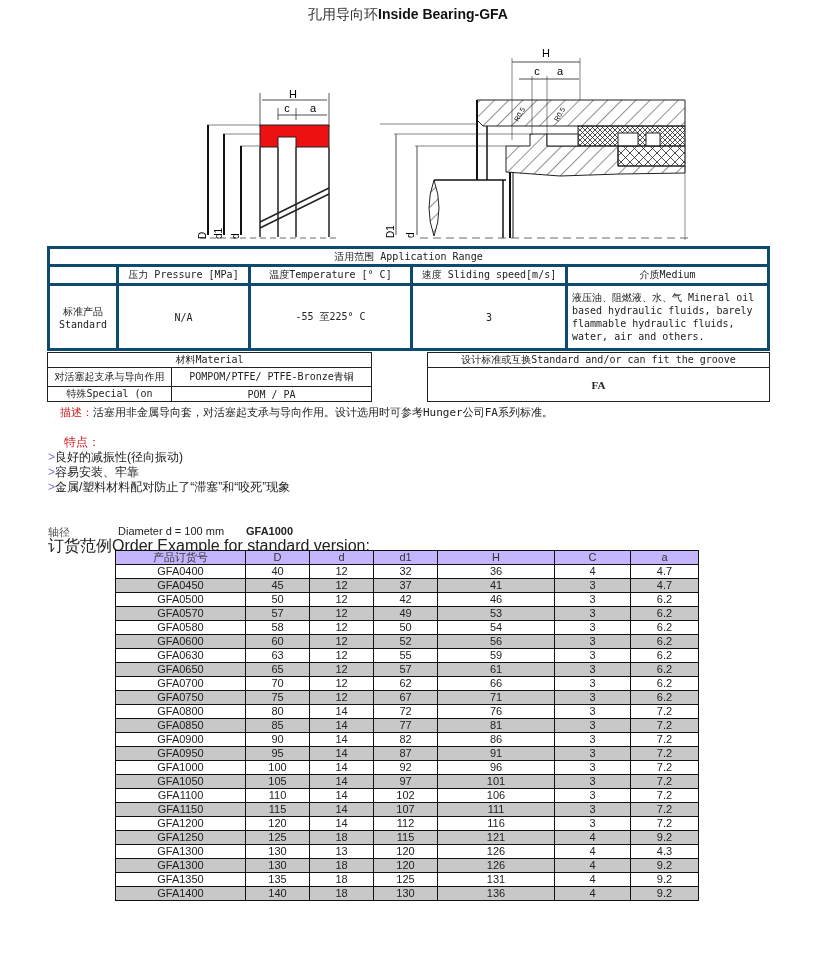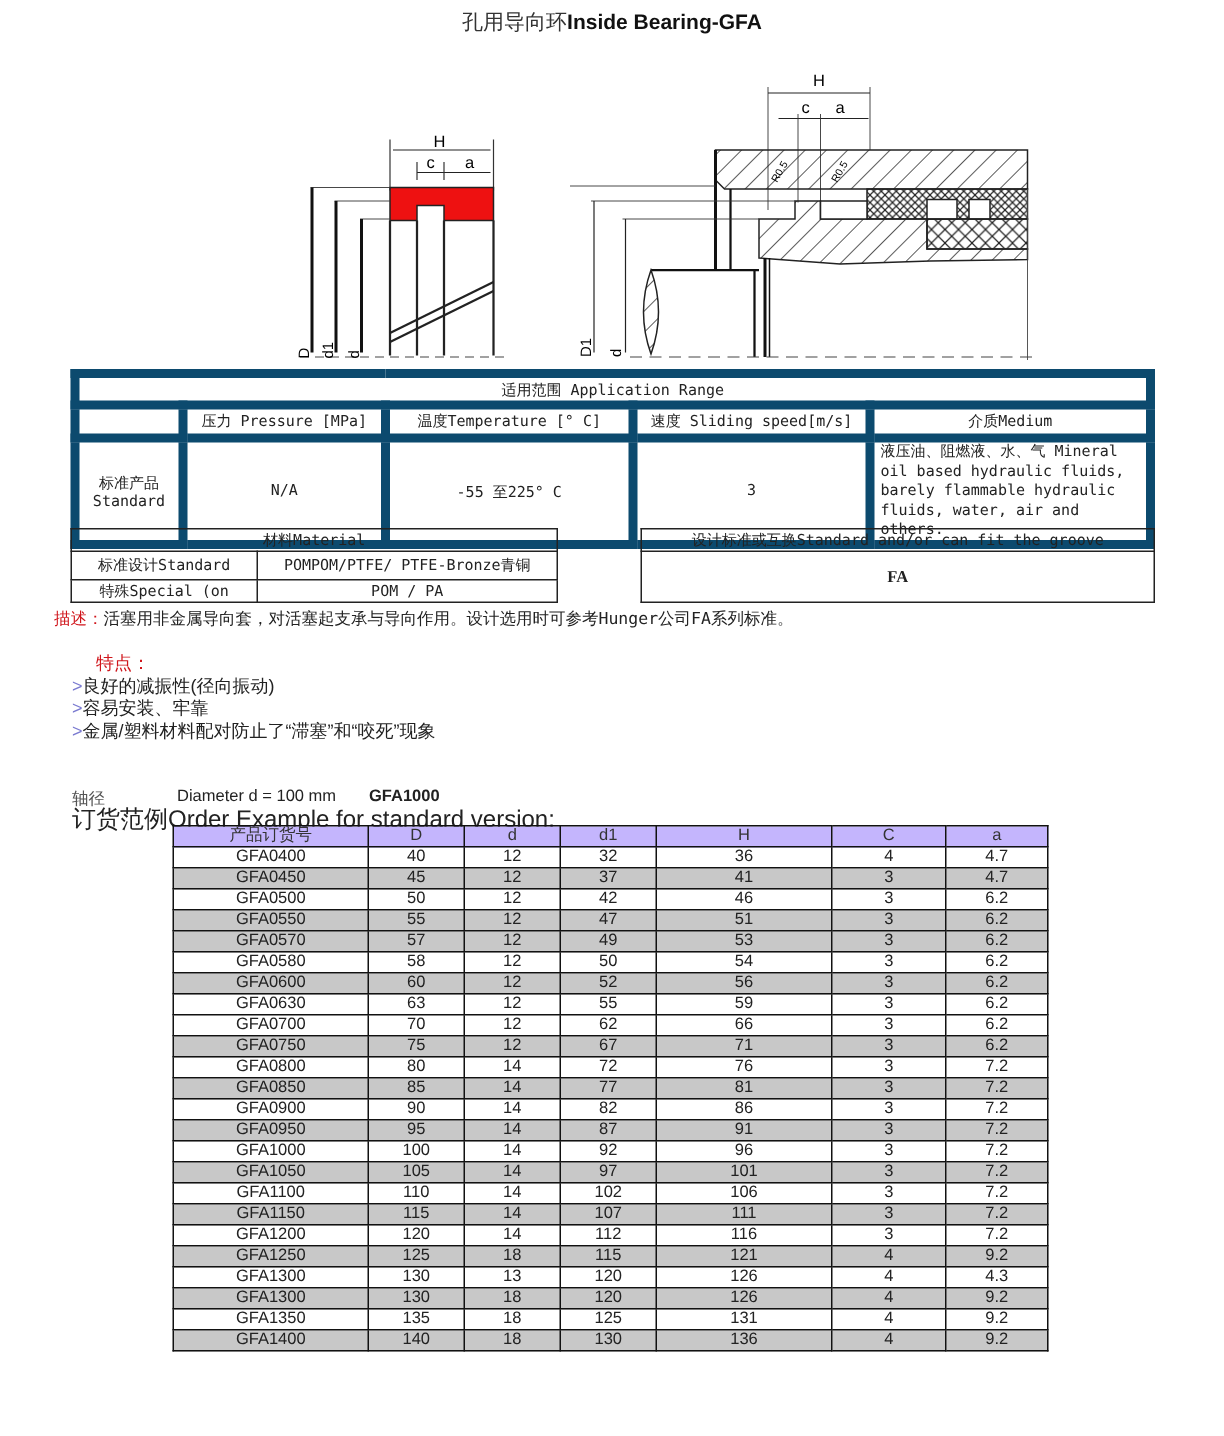"适用范围 Application Range" #app-table td { border: 6px solid #0c4a6e -> 3px solid #0c4a6e }
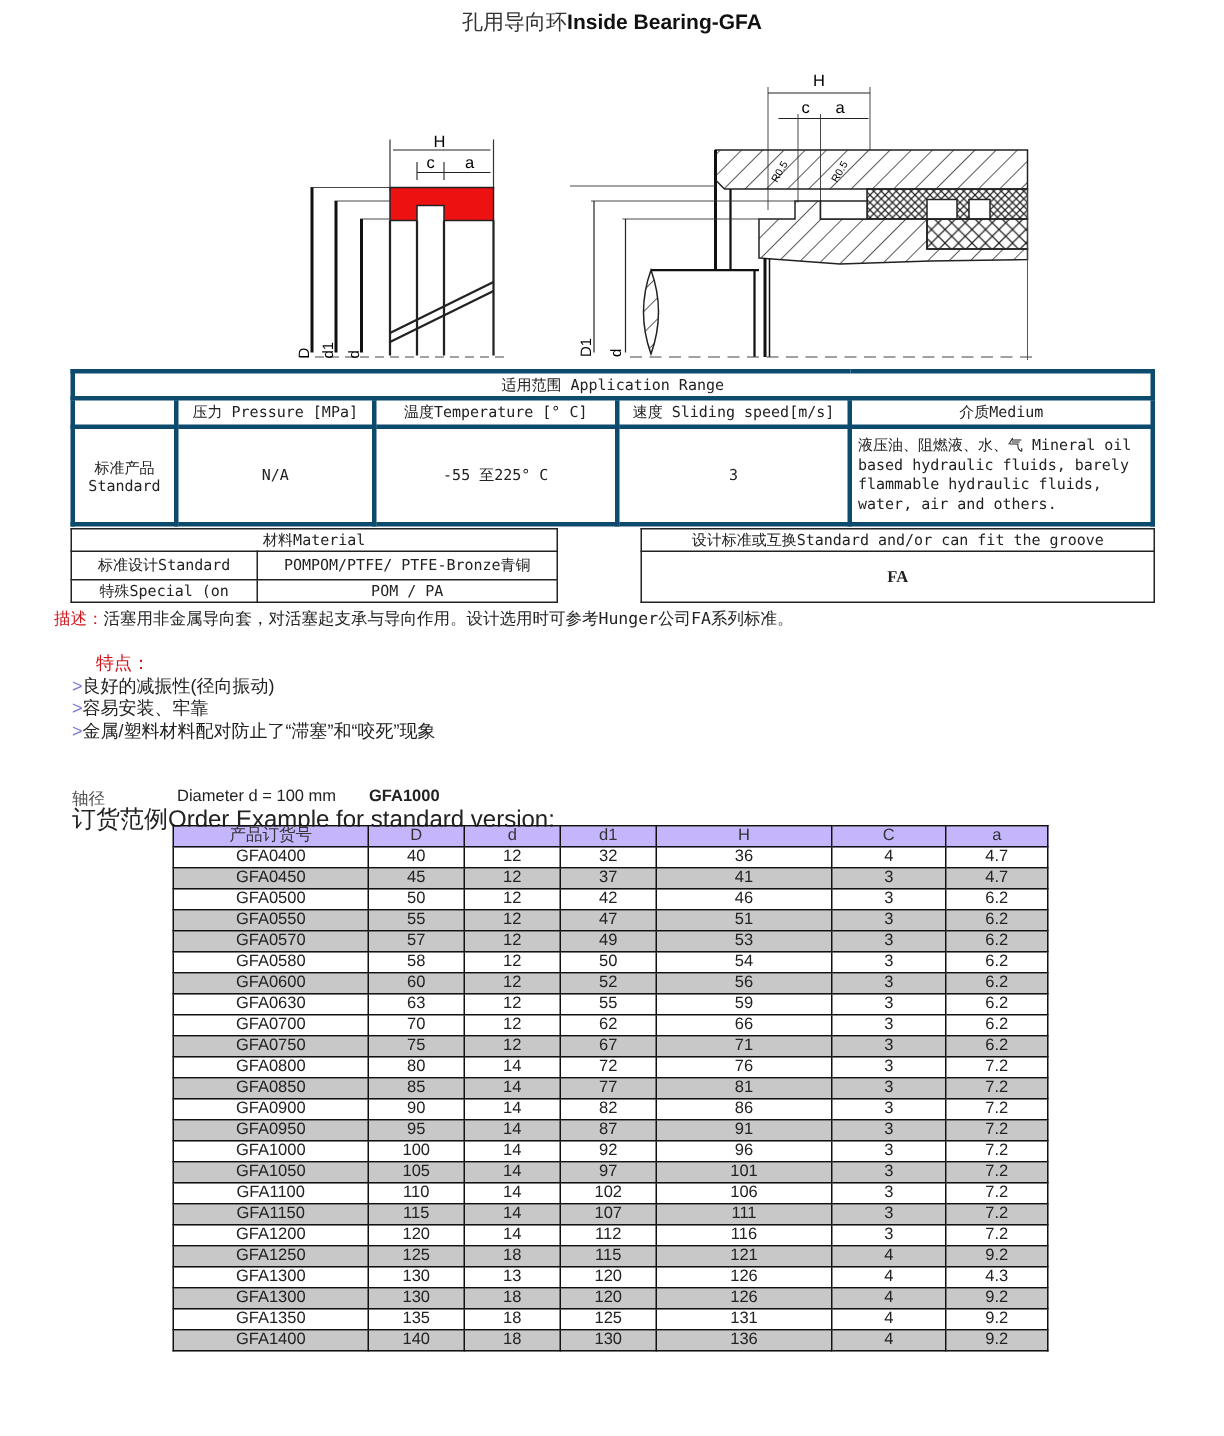"标准设计Standard" td { text: 标准设计Standard -> 对活塞起支承与导向作用 }
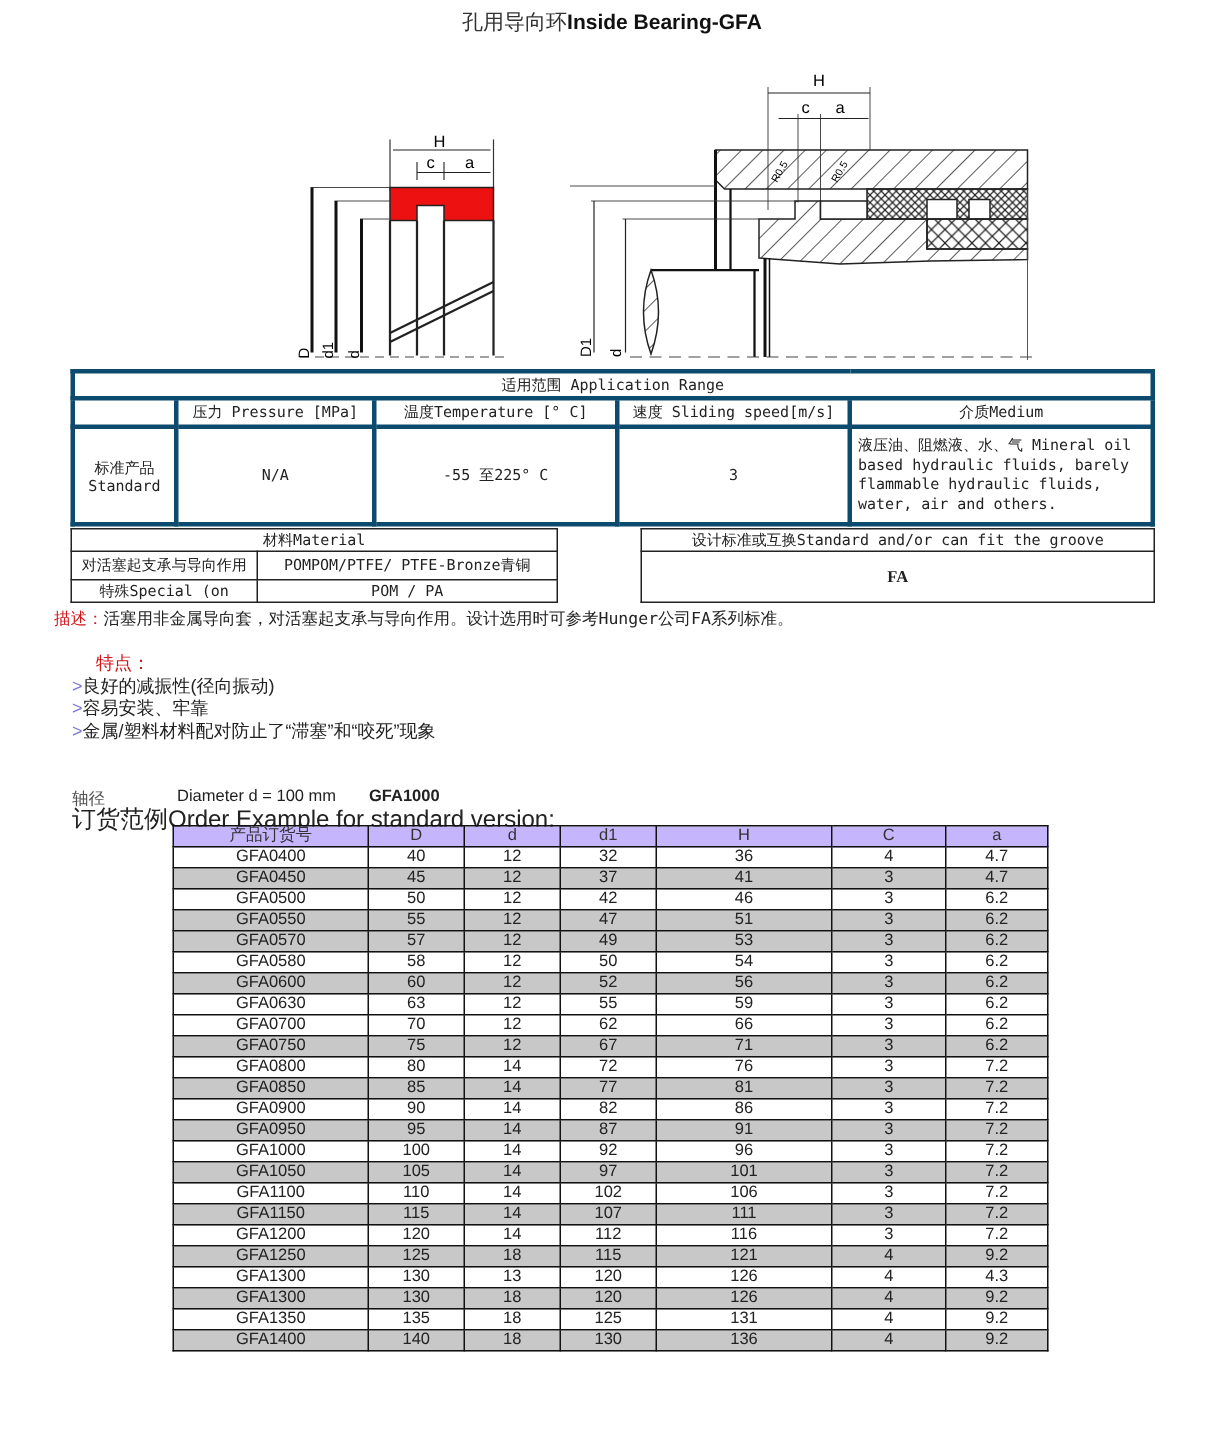"描述：活塞用非金属导向套，对活塞起支承与导向作用。设计选用时可参考Hunger公" #desc { left: 36px -> 60px }
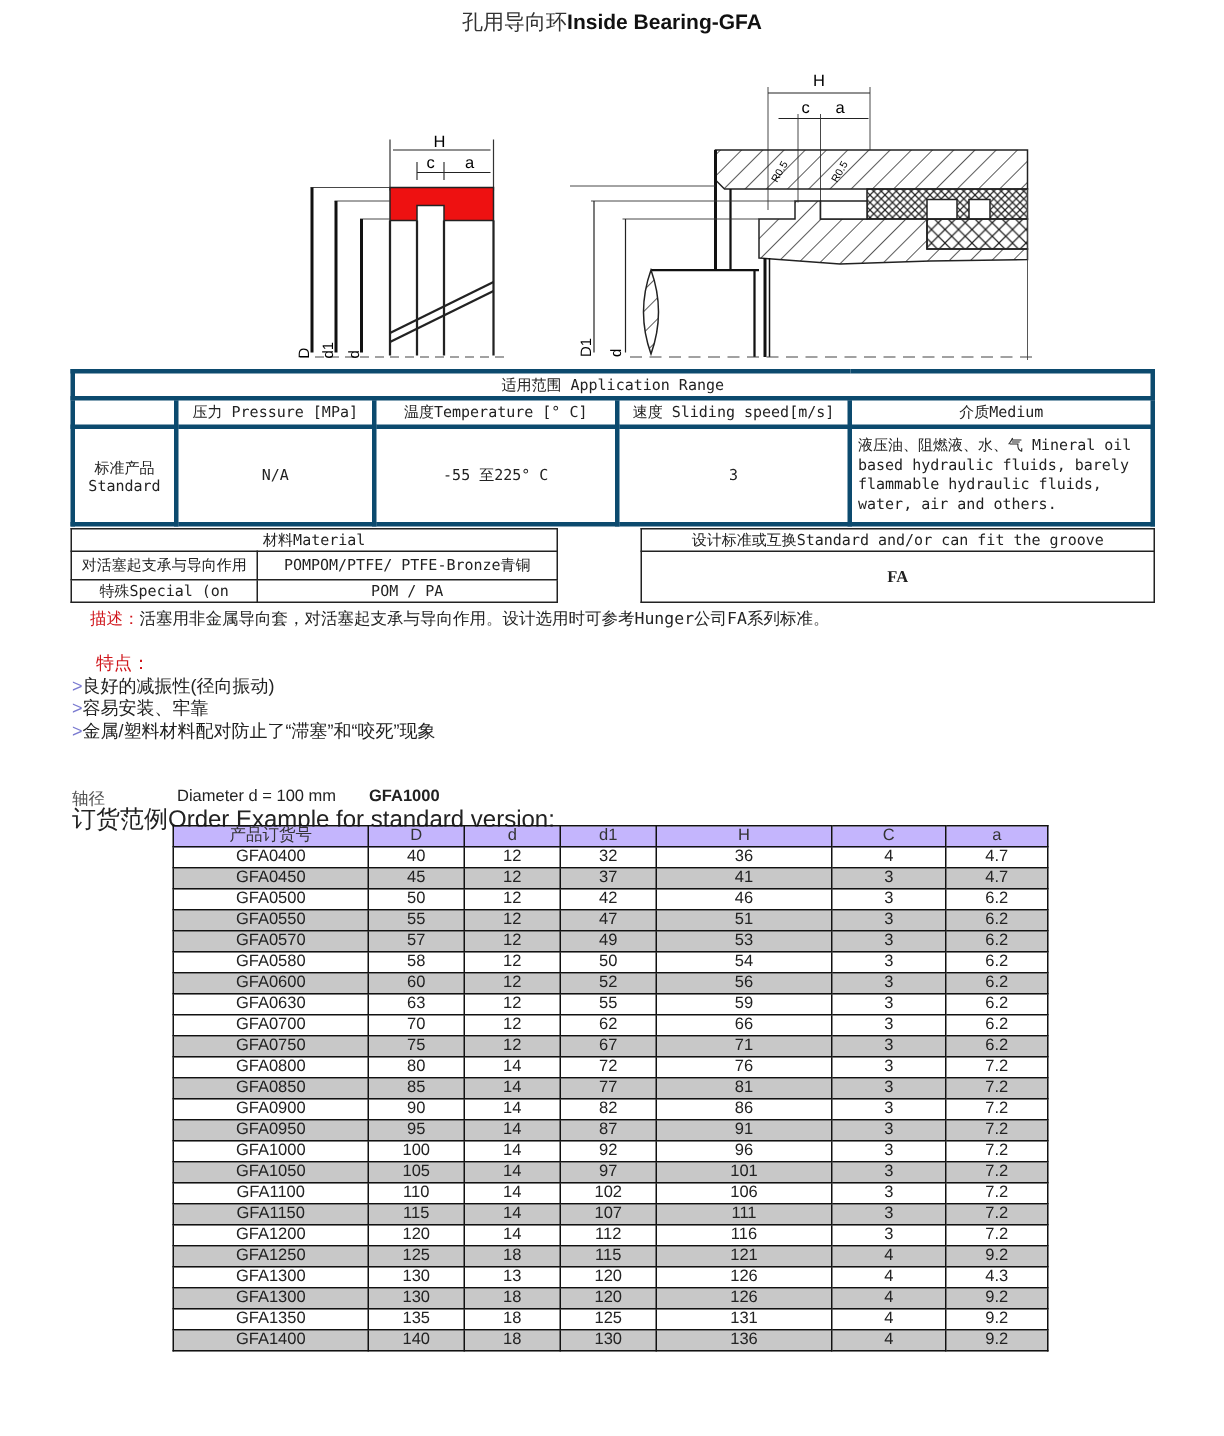"GFA0550" tr.alt { html: <tr> <td>GFA0550</td> <td>55</td> <td>12</td> <td>47</td> <td>51</td> <td>3</td> <td>6.2</td> </tr> -> none }
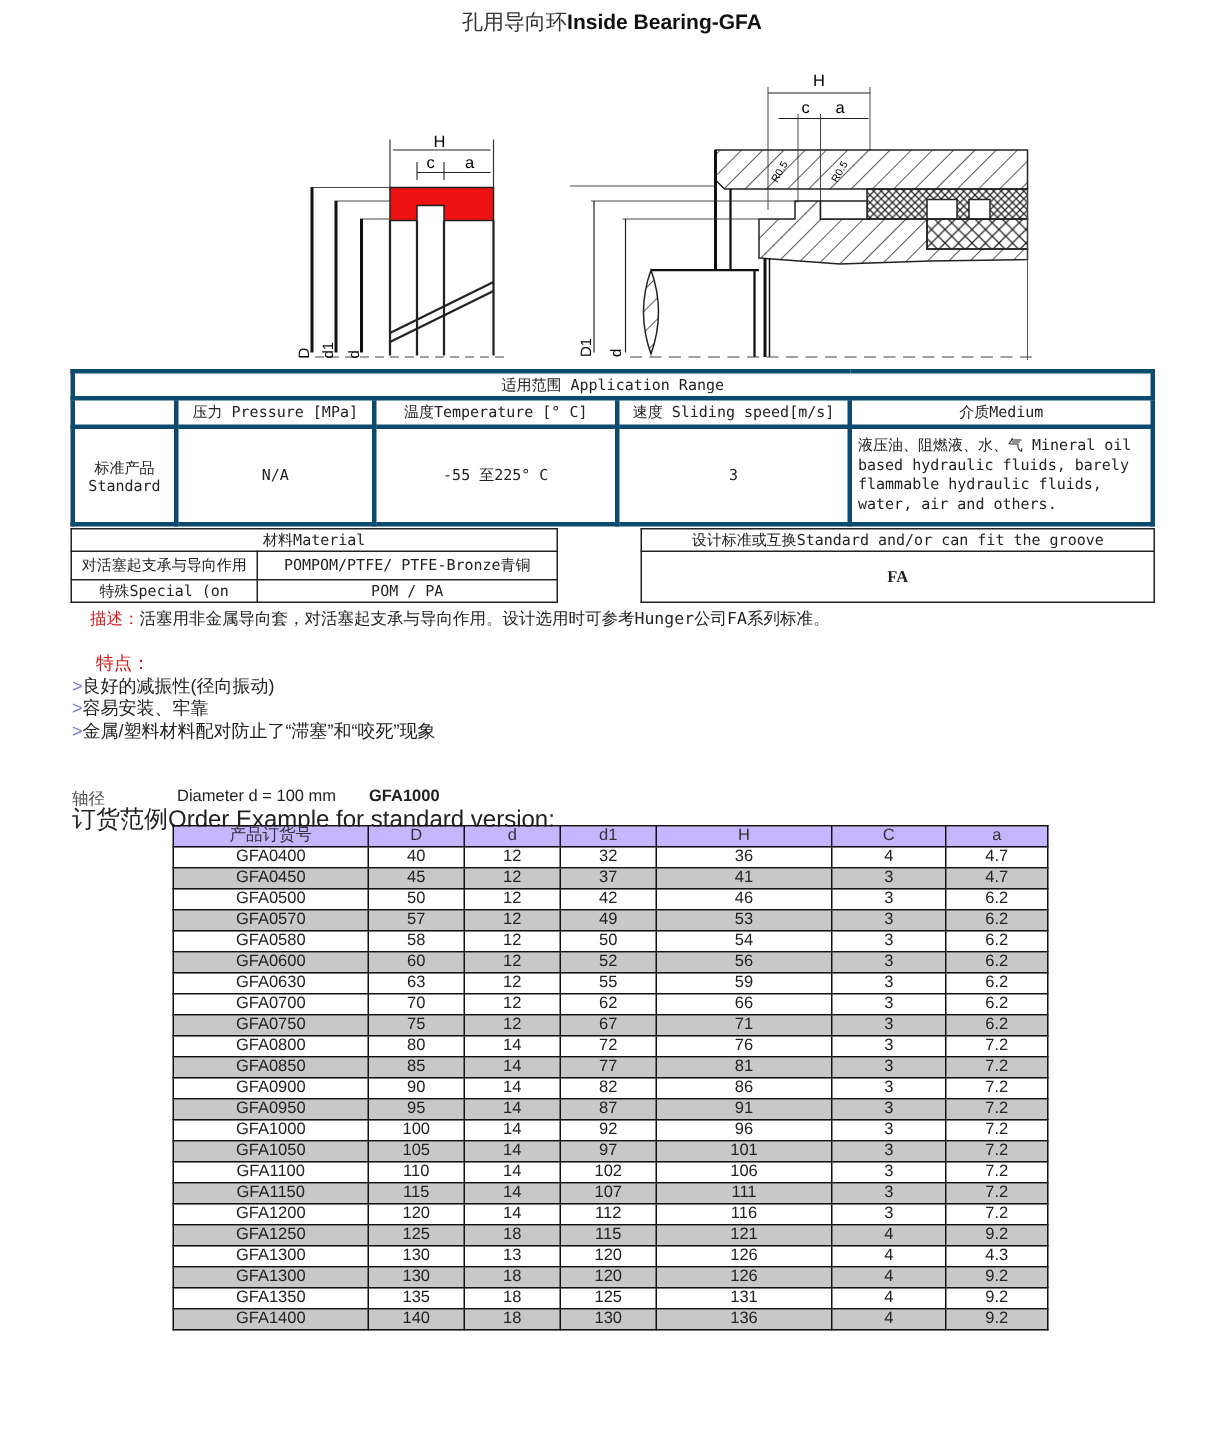"GFA0650" tr.alt { html: none -> <tr> <td>GFA0650</td> <td>65</td> <td>12</td> <td>57</td> <td>61</td> <td>3</td> <td>6.2</td> </tr> }
